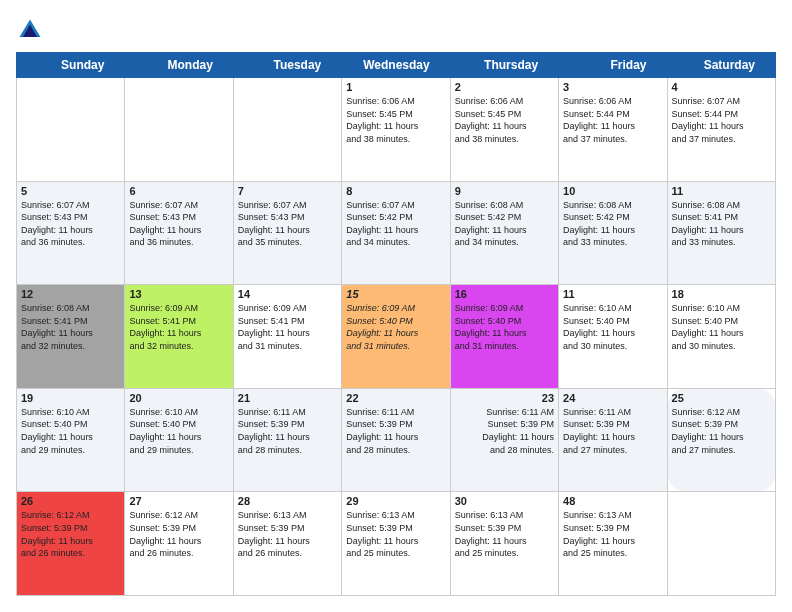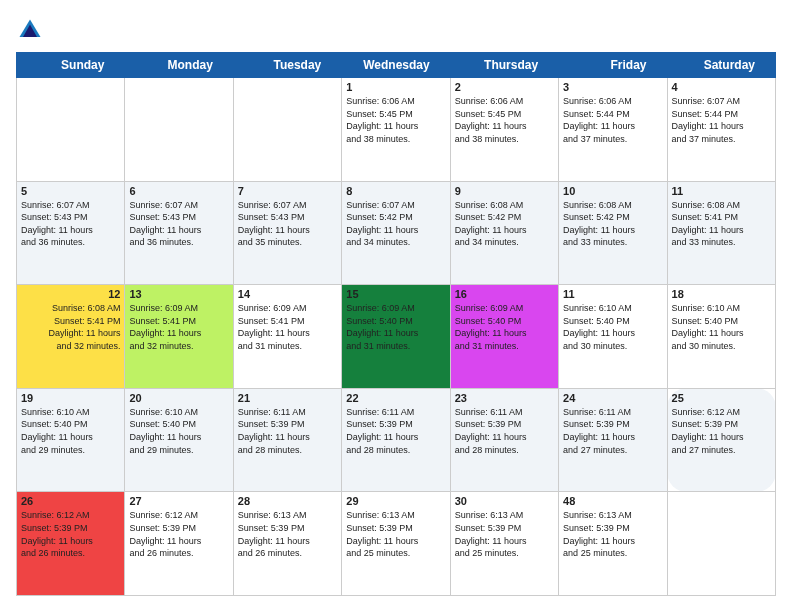"12" td { background: #fde047 -> #a3a3a3; text-align: right -> none }
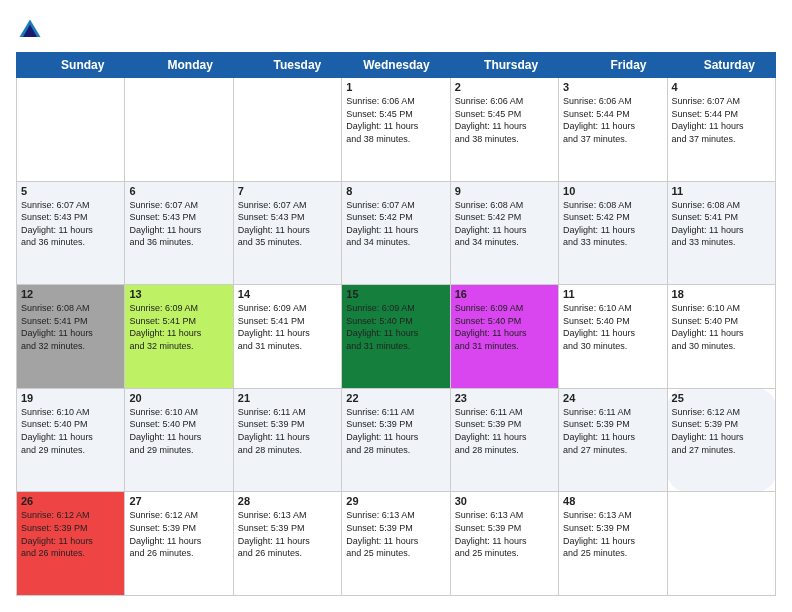"15" td { background: #15803d -> #fdba74; font-style: none -> italic }
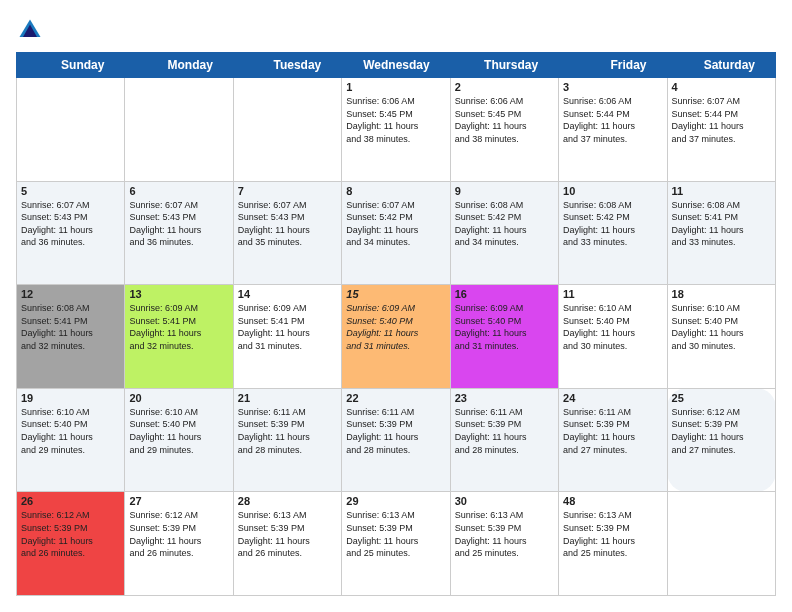"23" td { text-align: none -> right }
